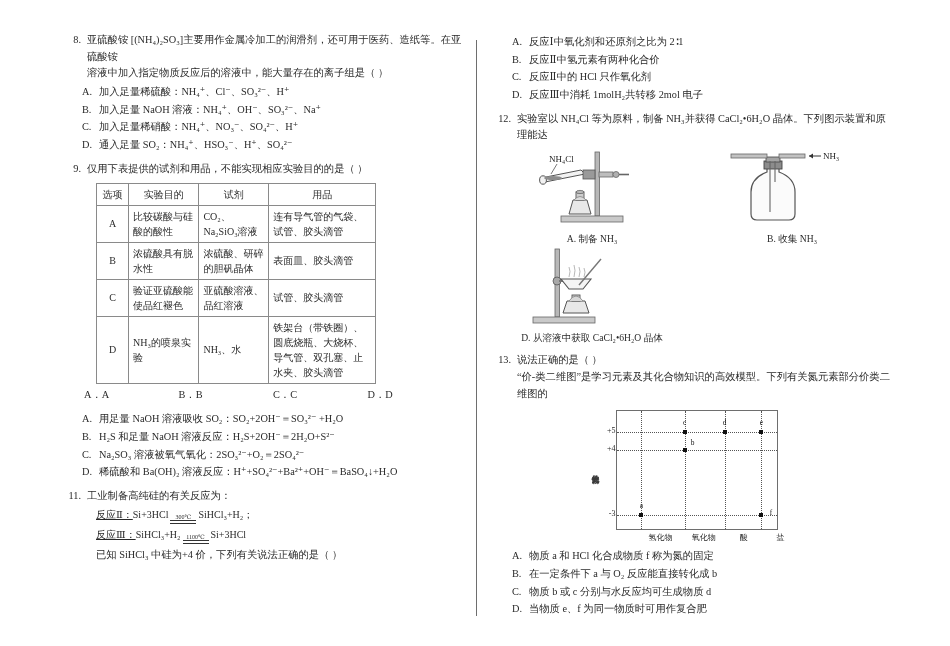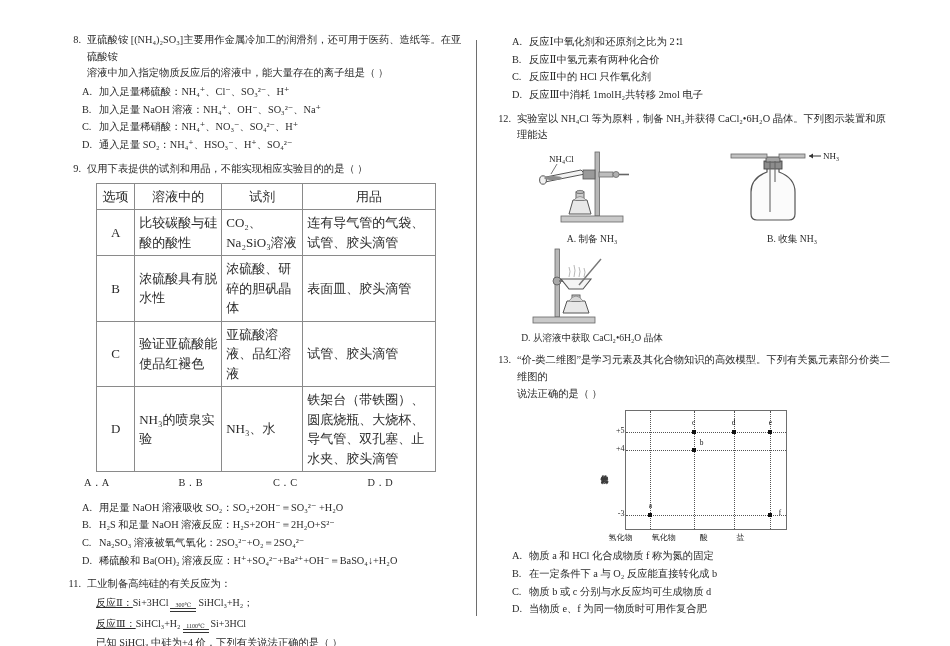"选项" table.exp { font-size: 13px -> 10px; width: 340px -> 280px }
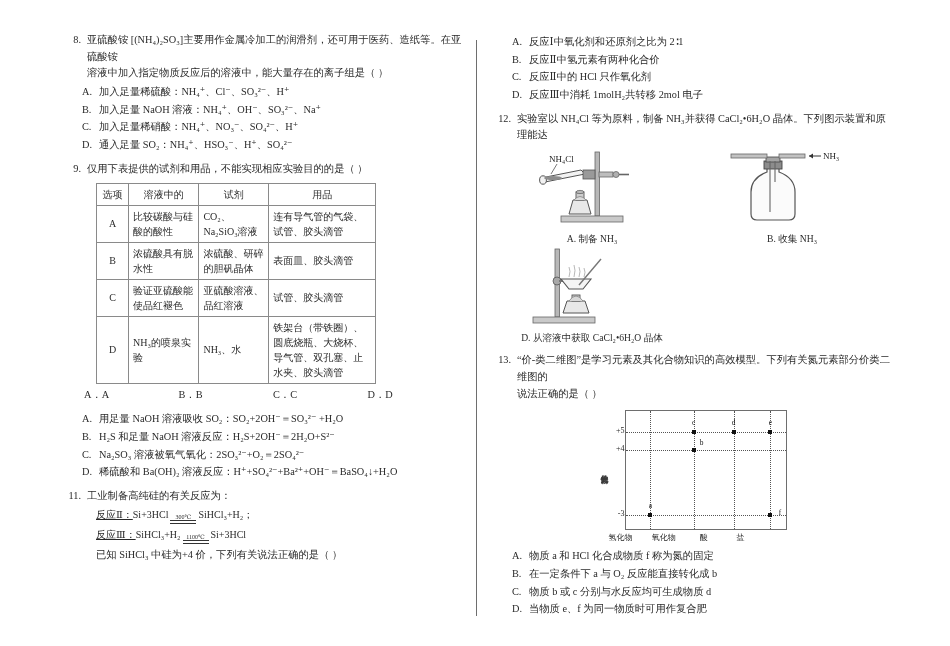"溶液中的" td.c-goal { text: 溶液中 -> 实验目 }
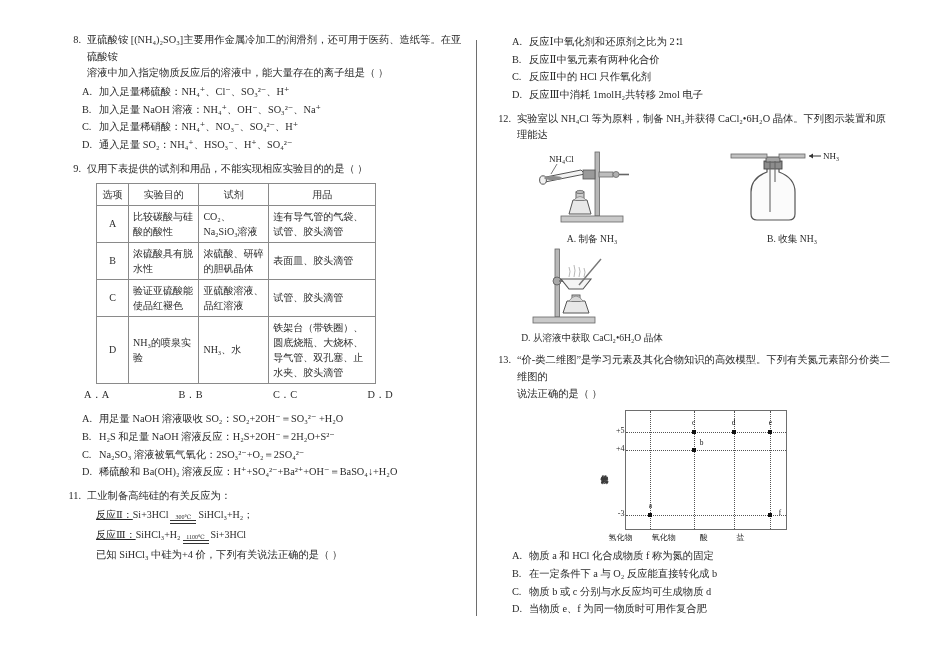"“价-类二维图”是学习元素及其化合物知识的高效模型。下列有关氮元素部分价类二维图" div.q-stem { order: before "说法正确的是（ ）" -> after "说法正确的是（ ）" }
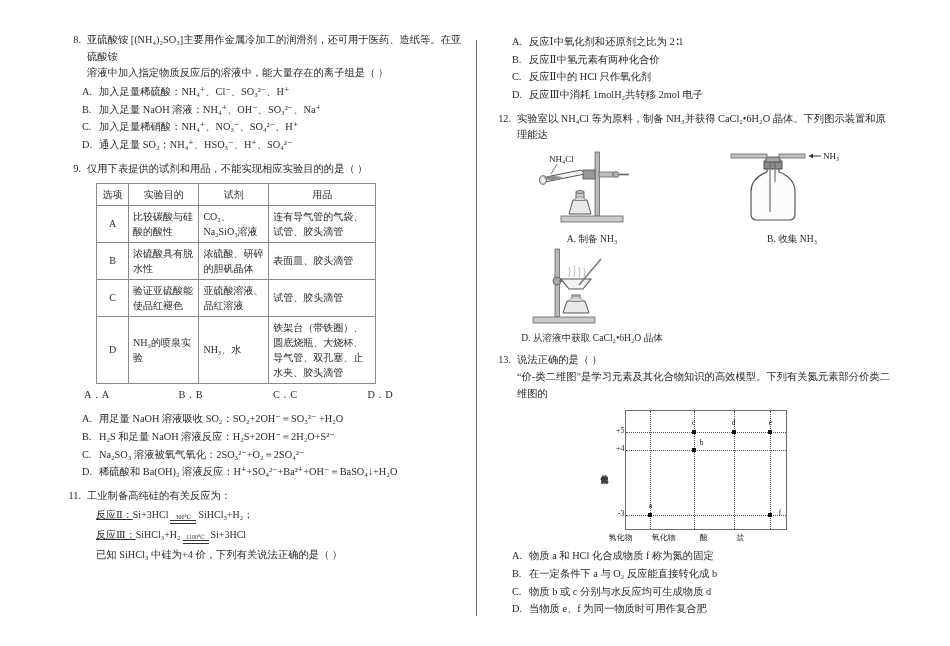"氢化物" .chart-bottom { flex-direction: column -> none }
